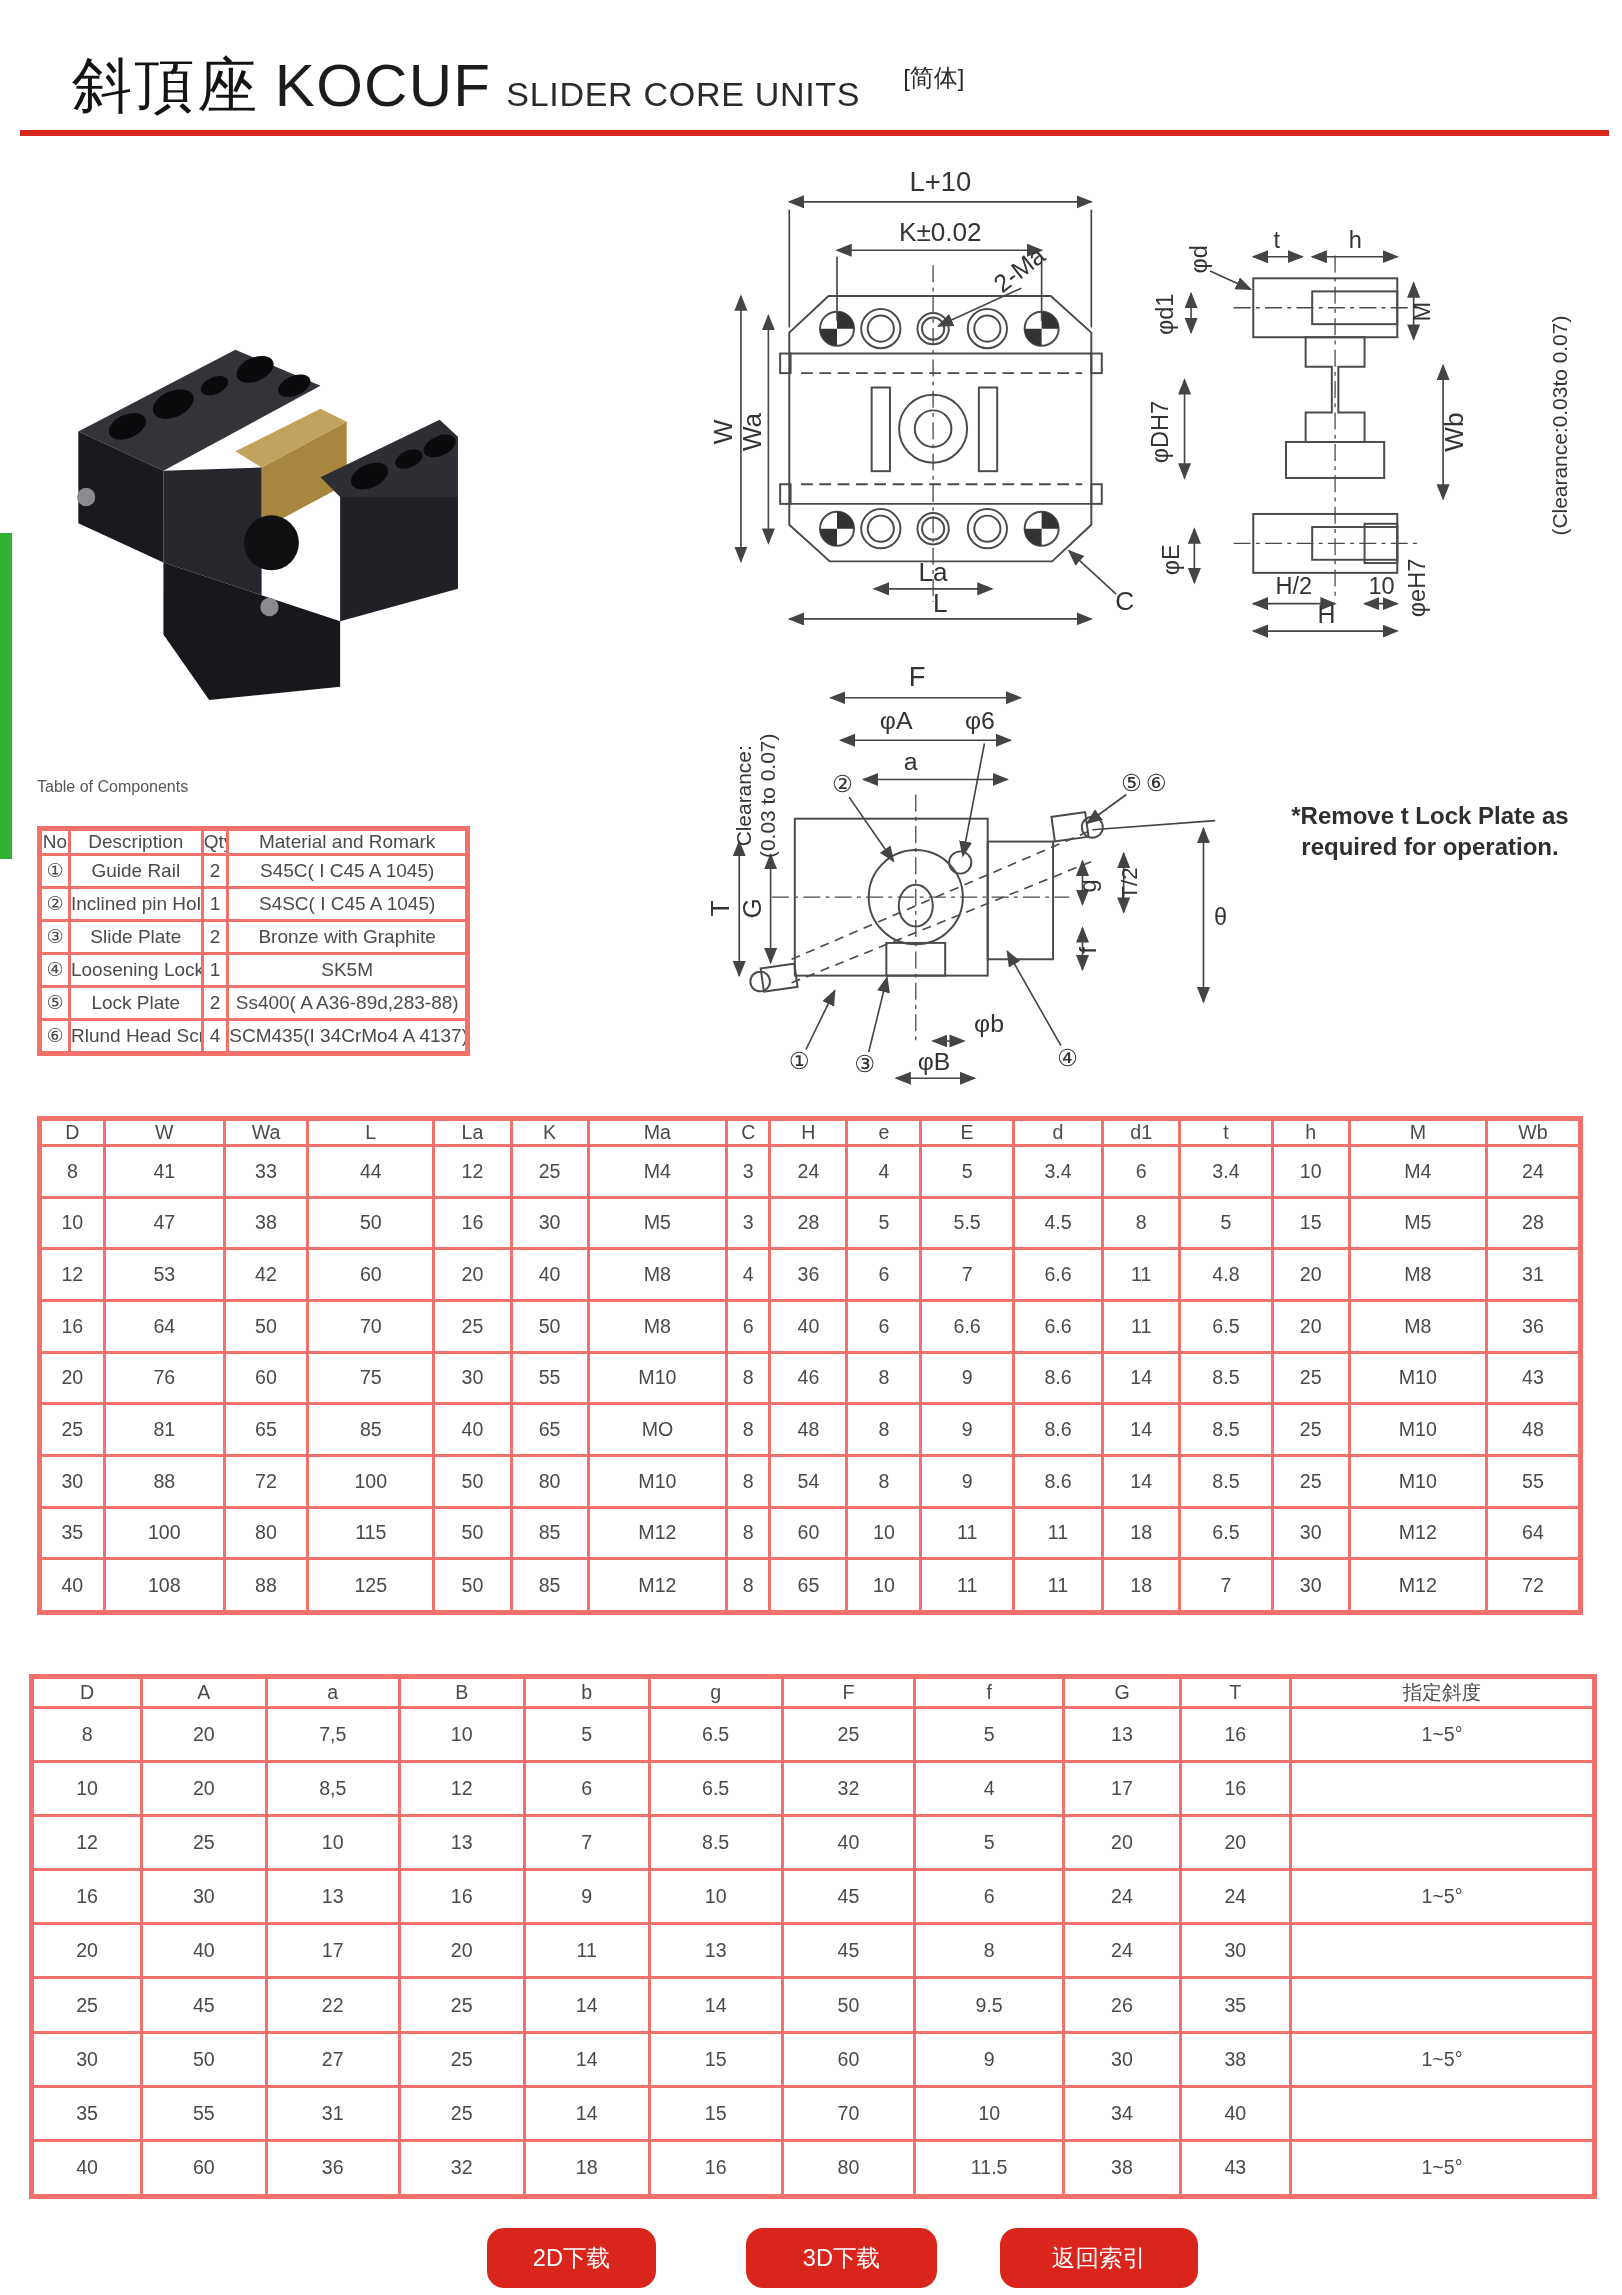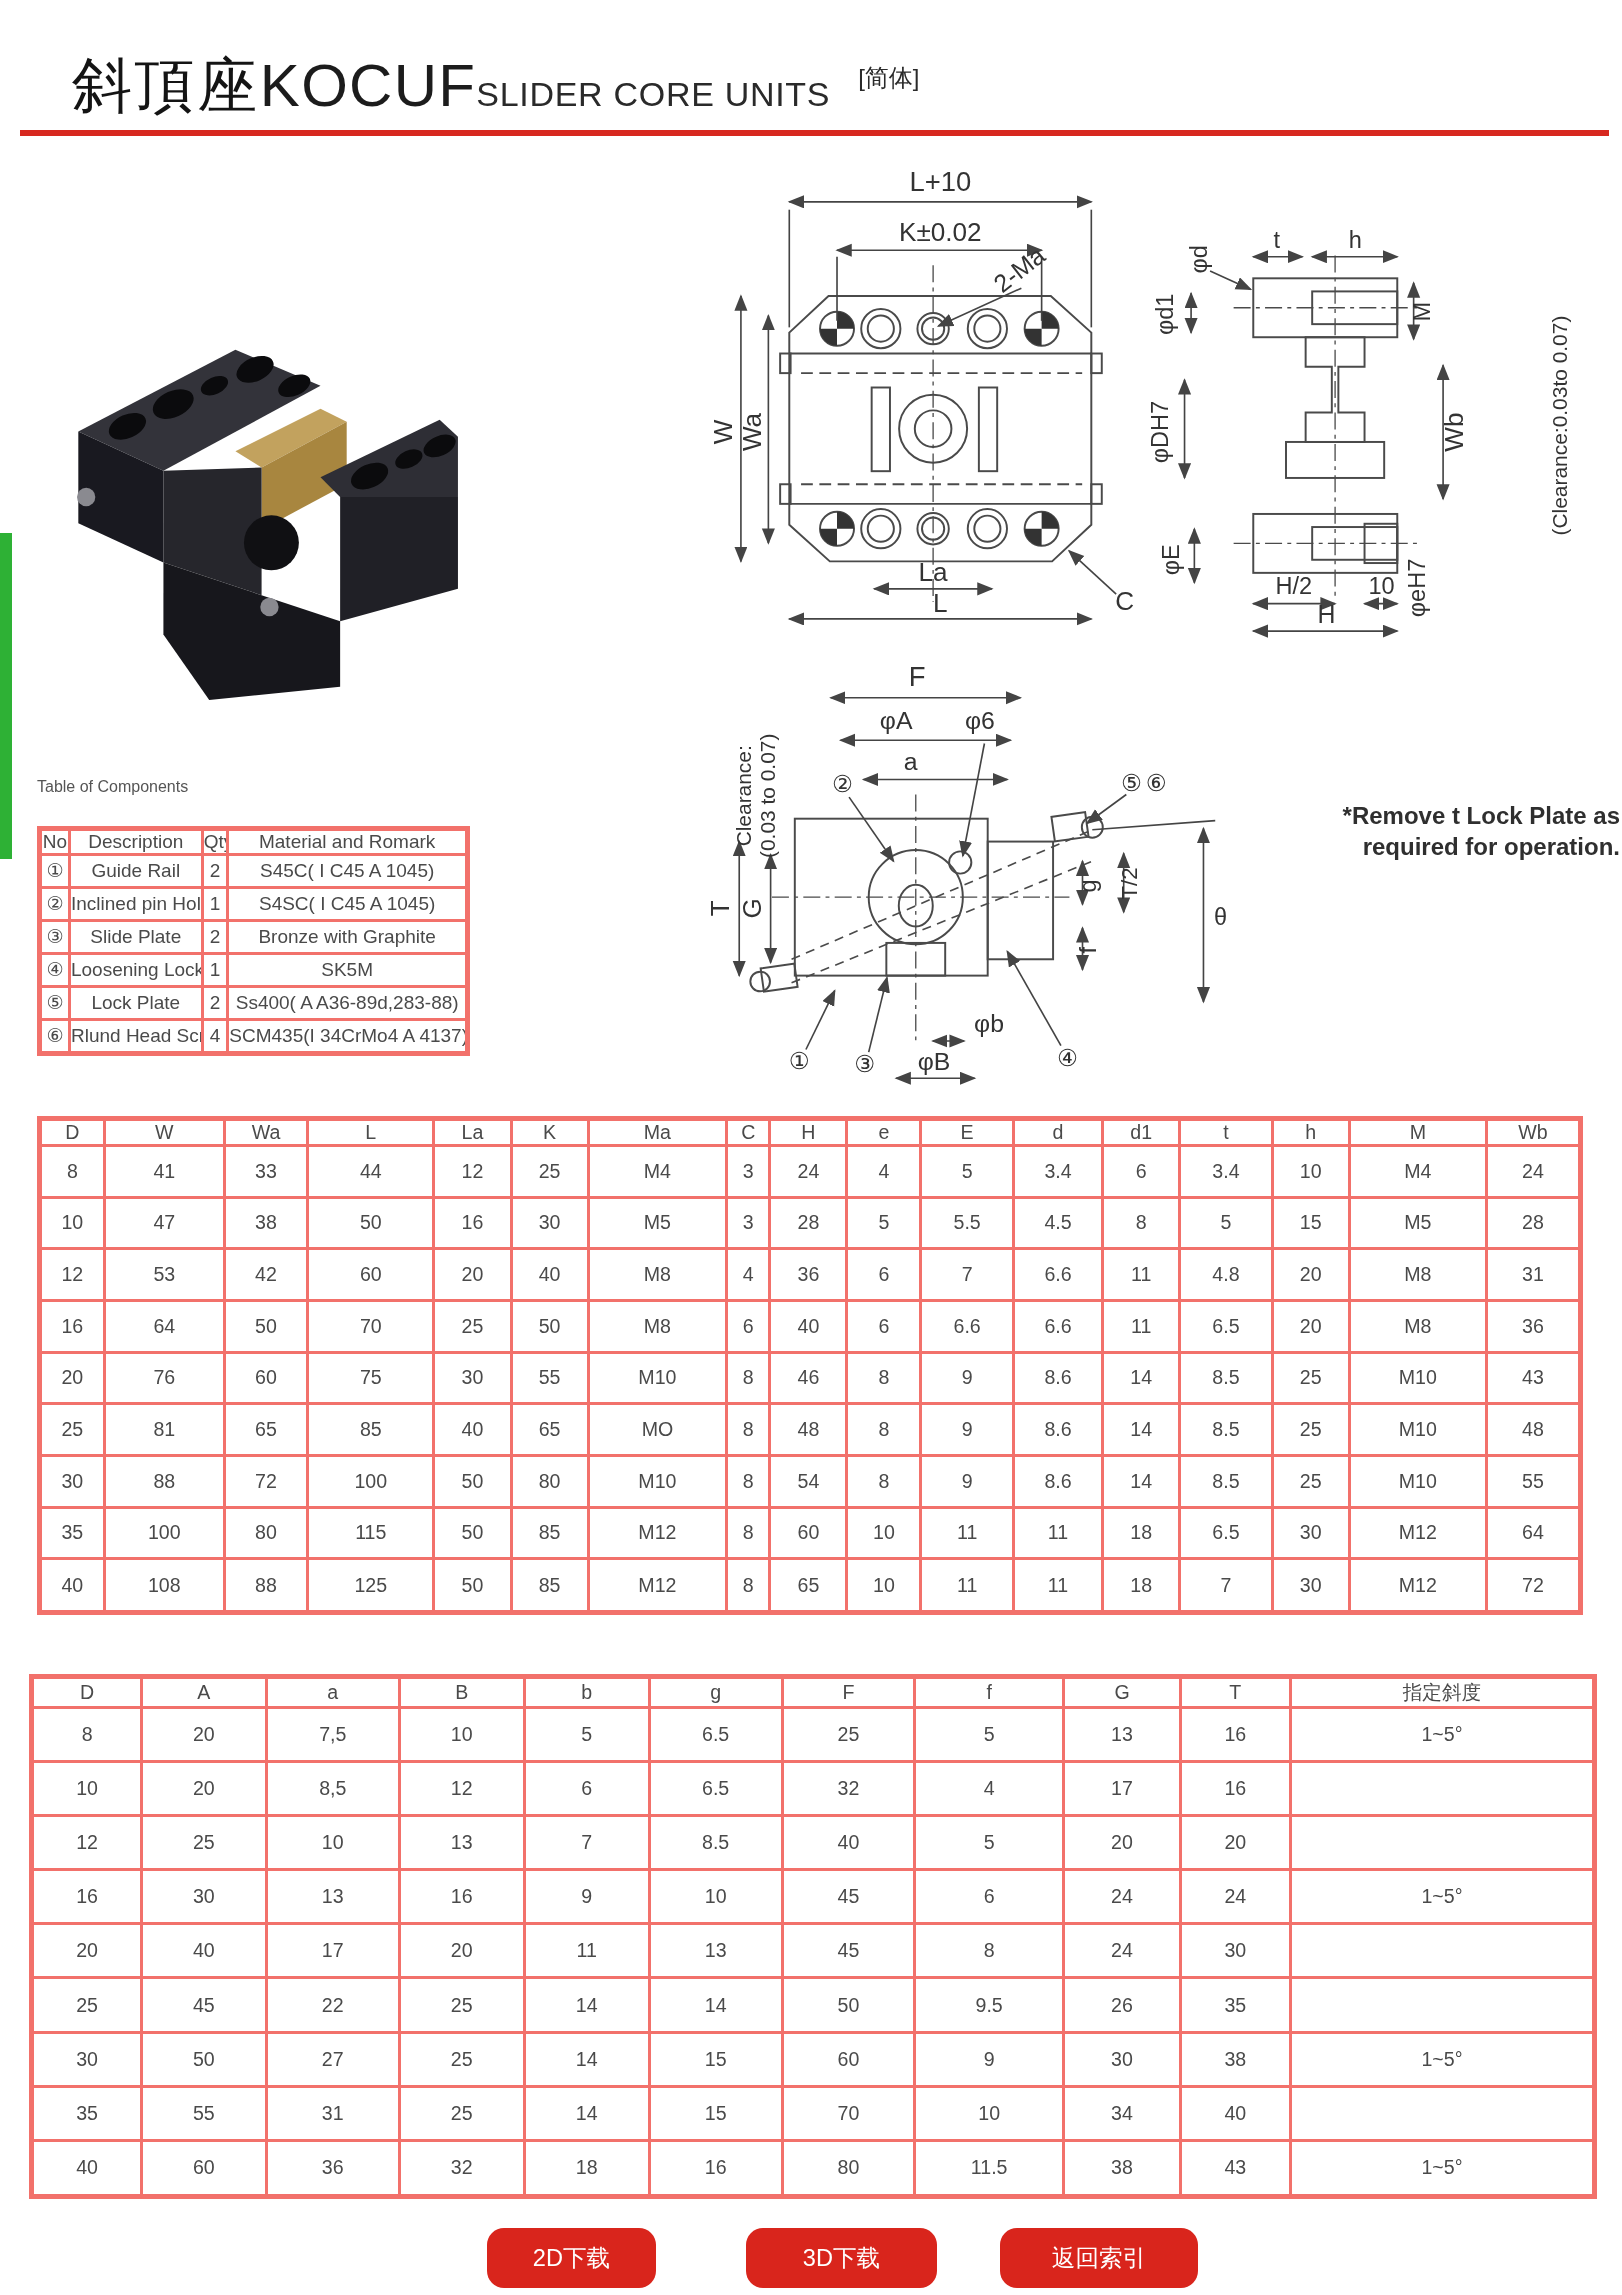"斜頂座" .title-row { gap: 0 -> 15px }
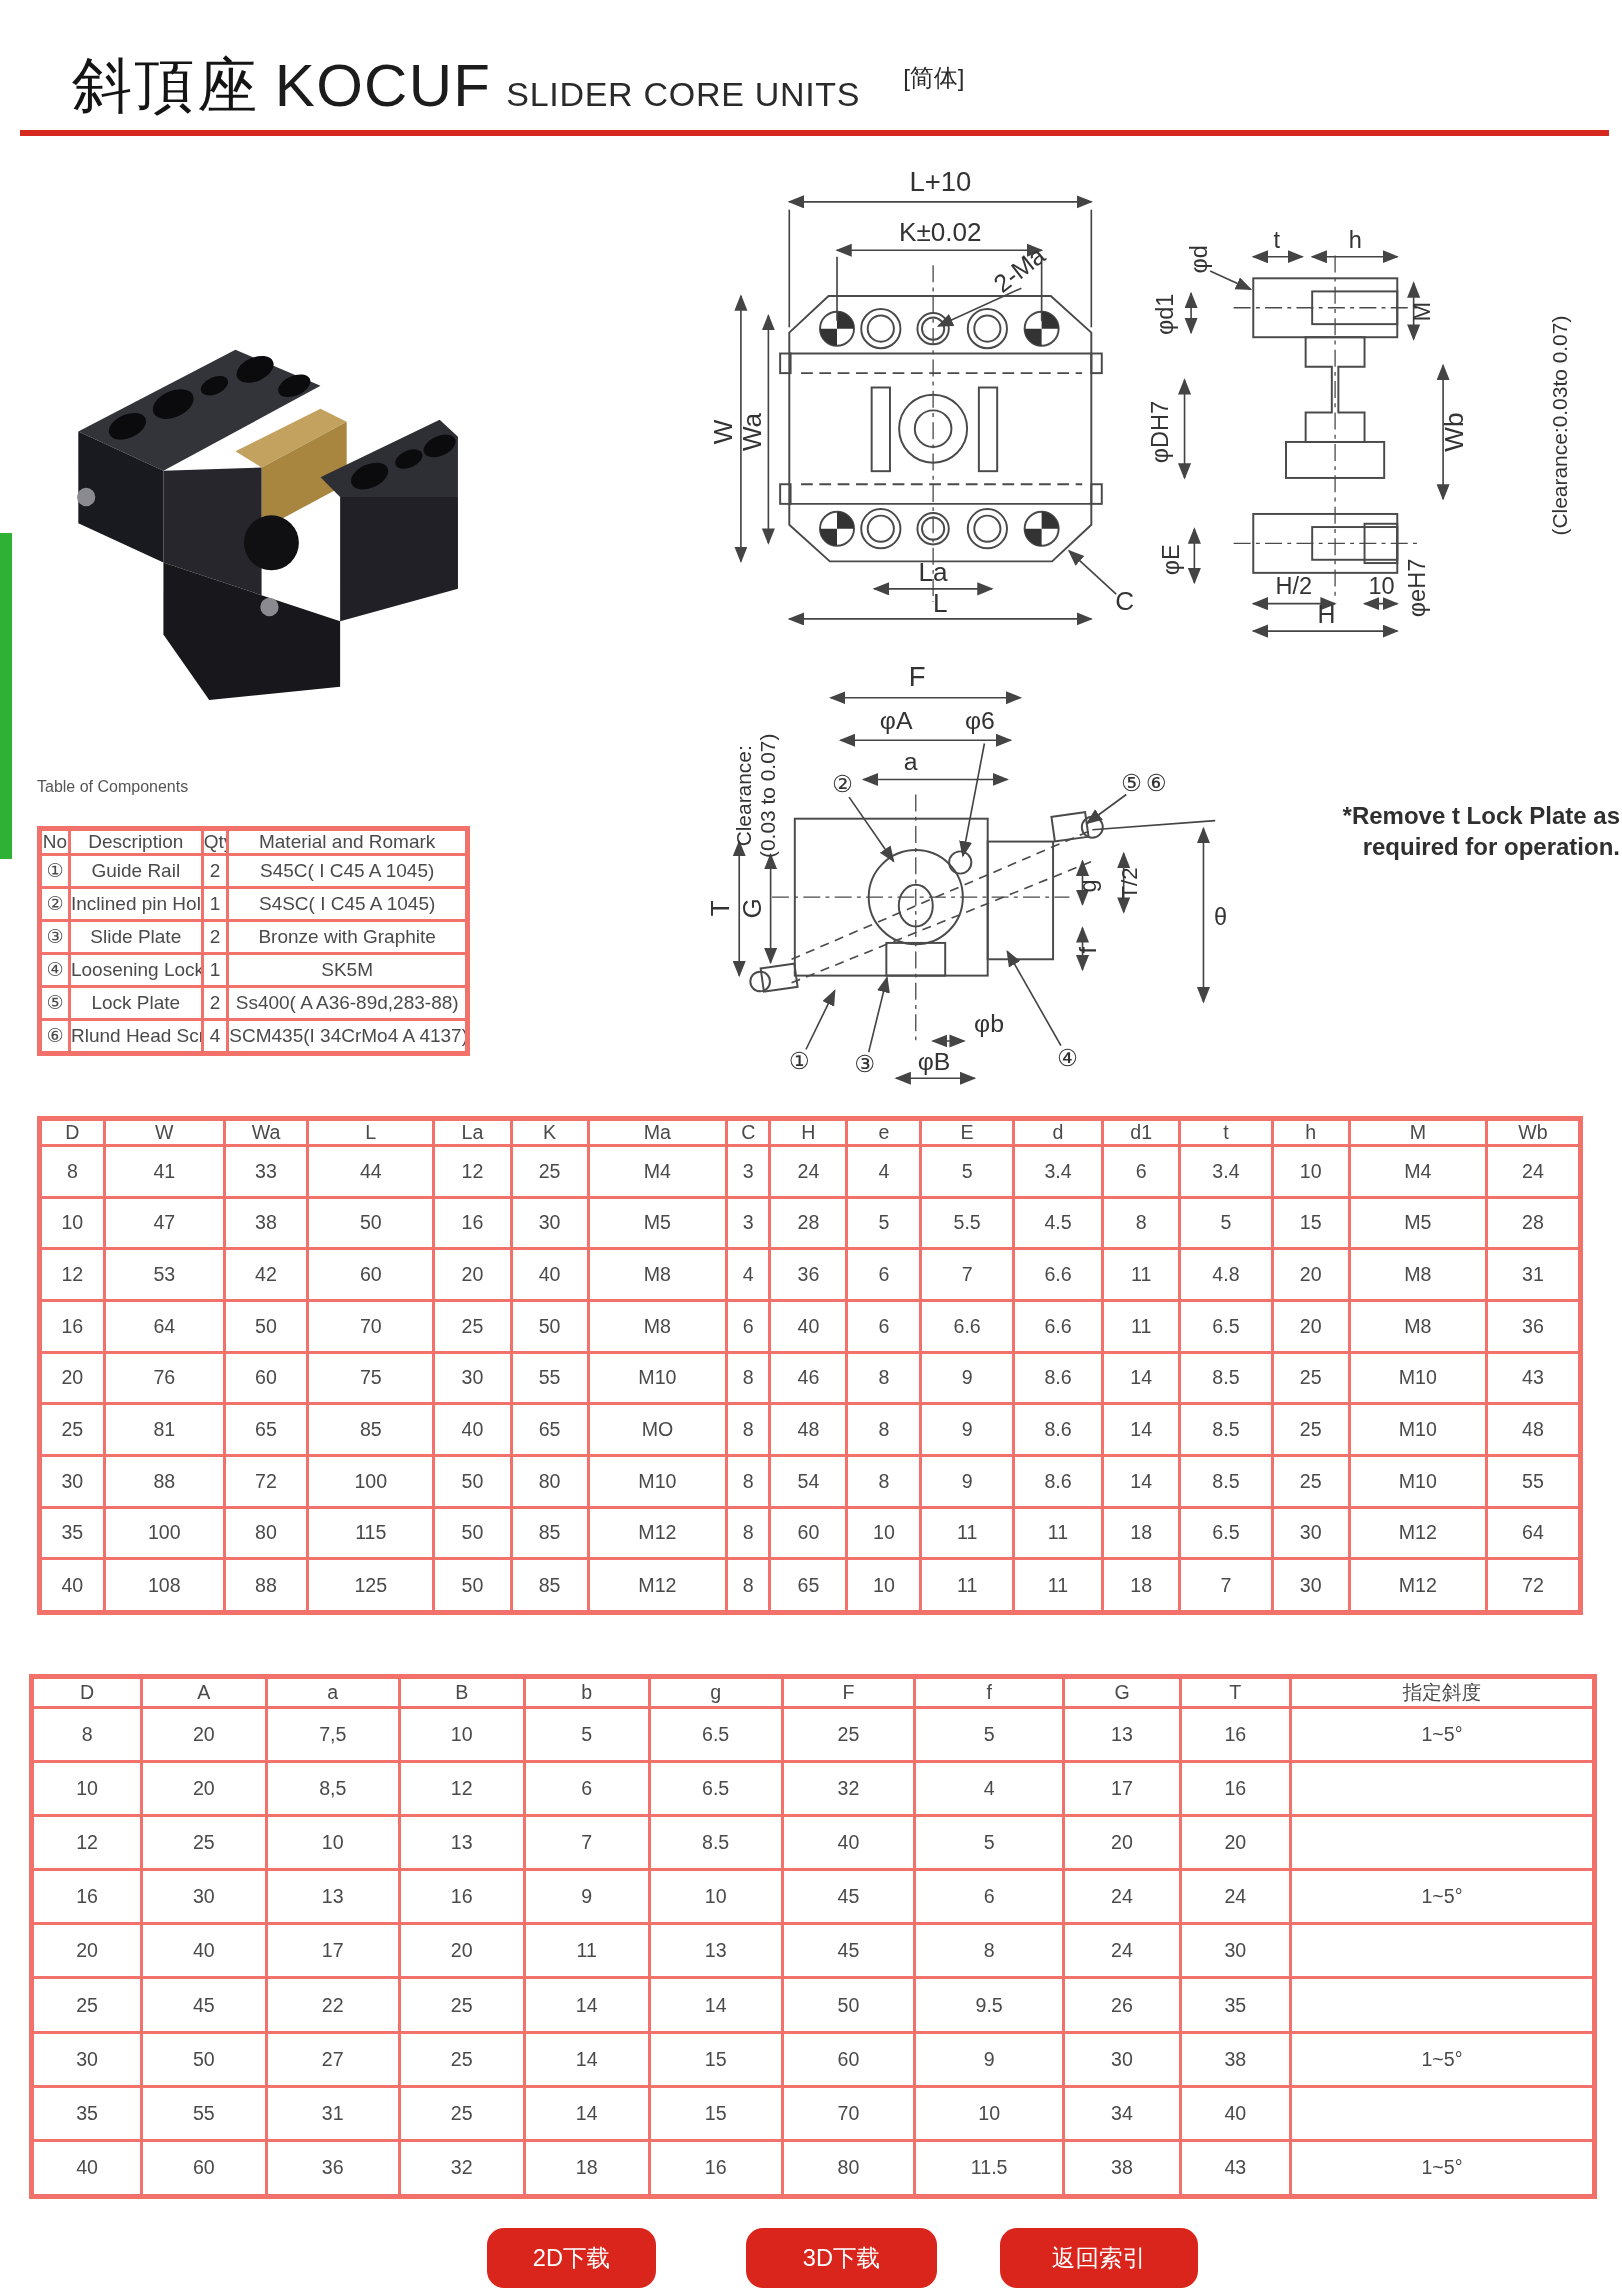"*Remove t Lock Plate as" .note { text-align: right -> center }
